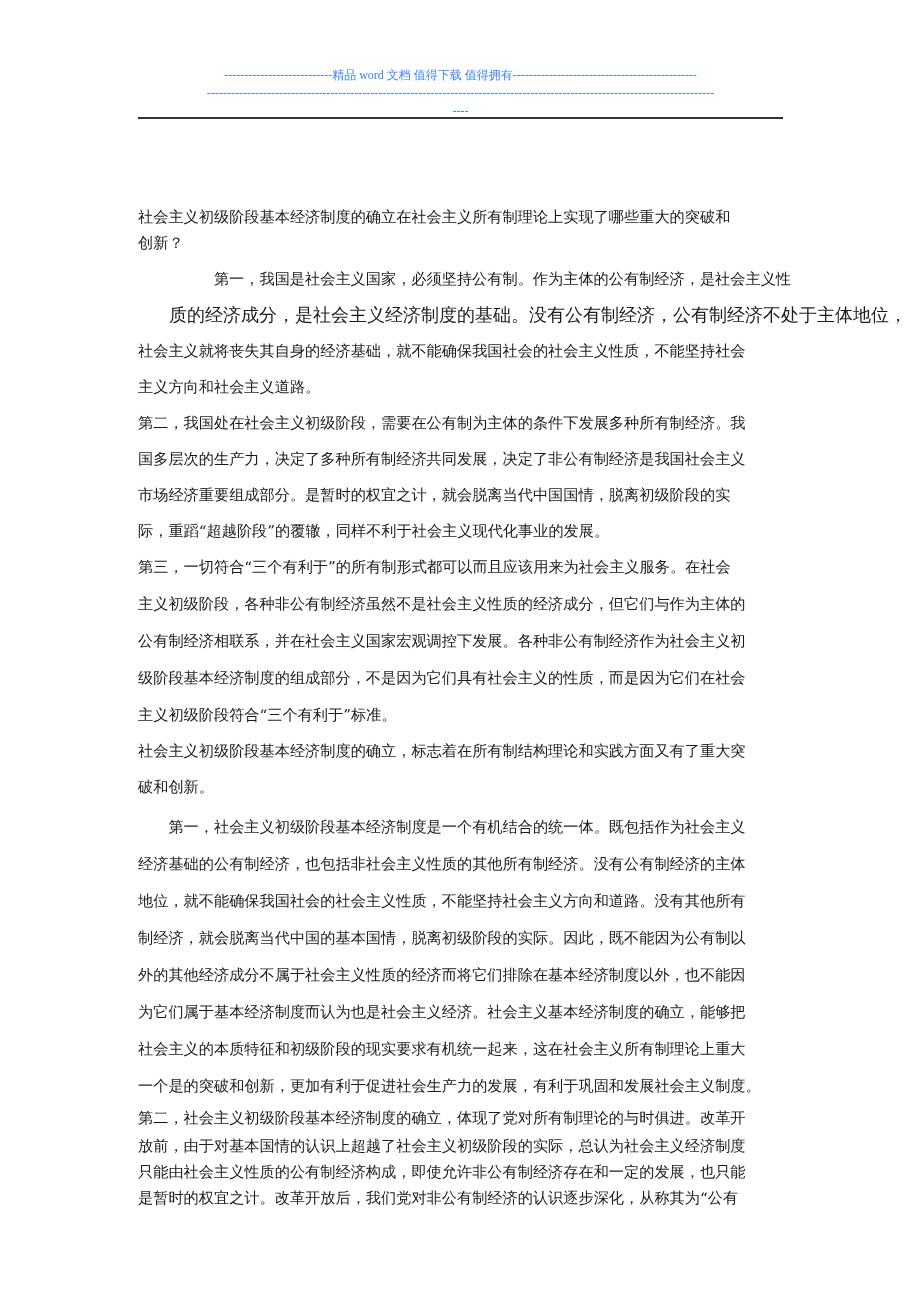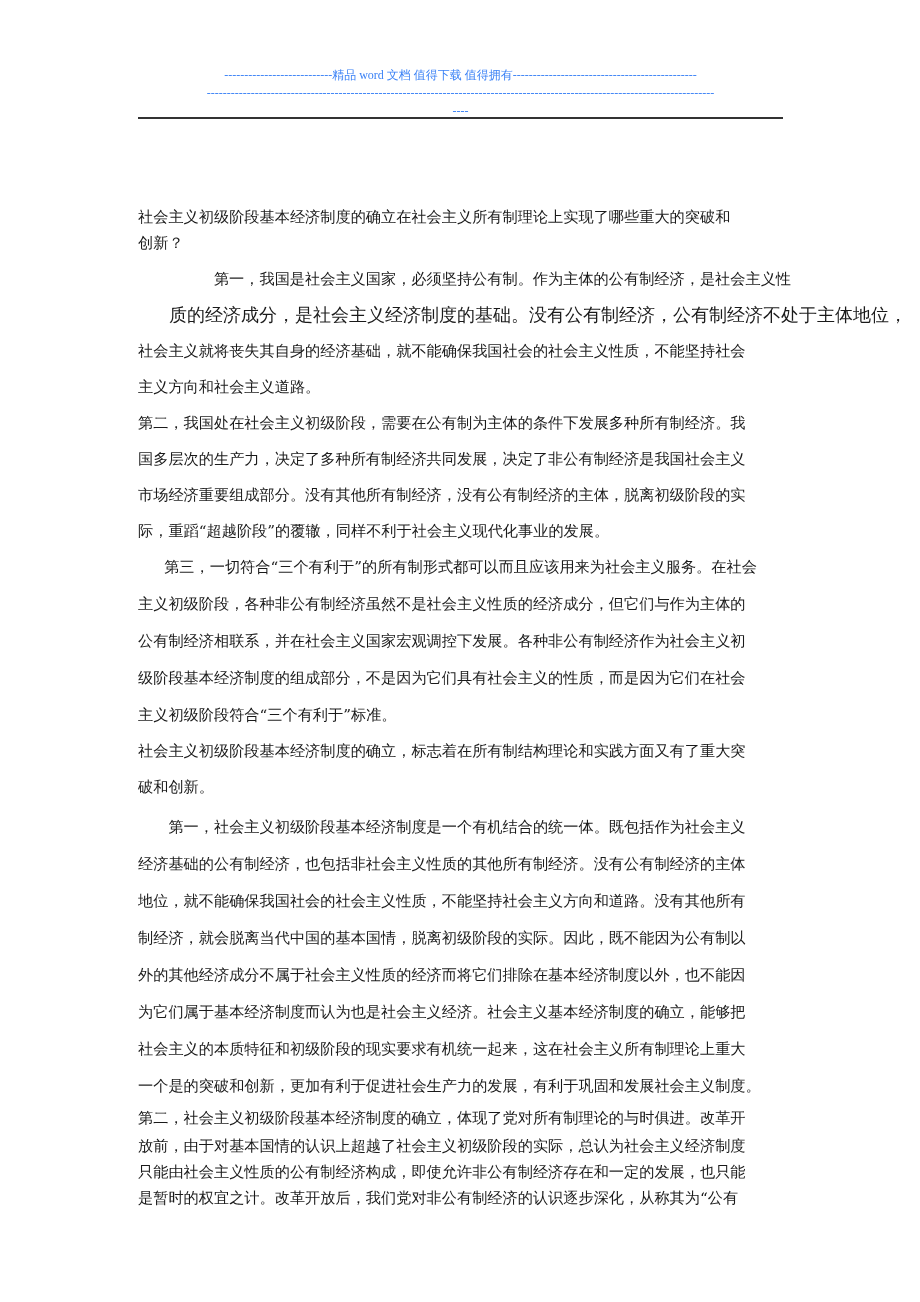"市场经济重要组成部分。没有其他所有制经济，没有公有制经济的主体，脱离初级阶段的实" div.line { text: 没有其他所有制经济，没有公有制经济的主体 -> 是暂时的权宜之计，就会脱离当代中国国情 }
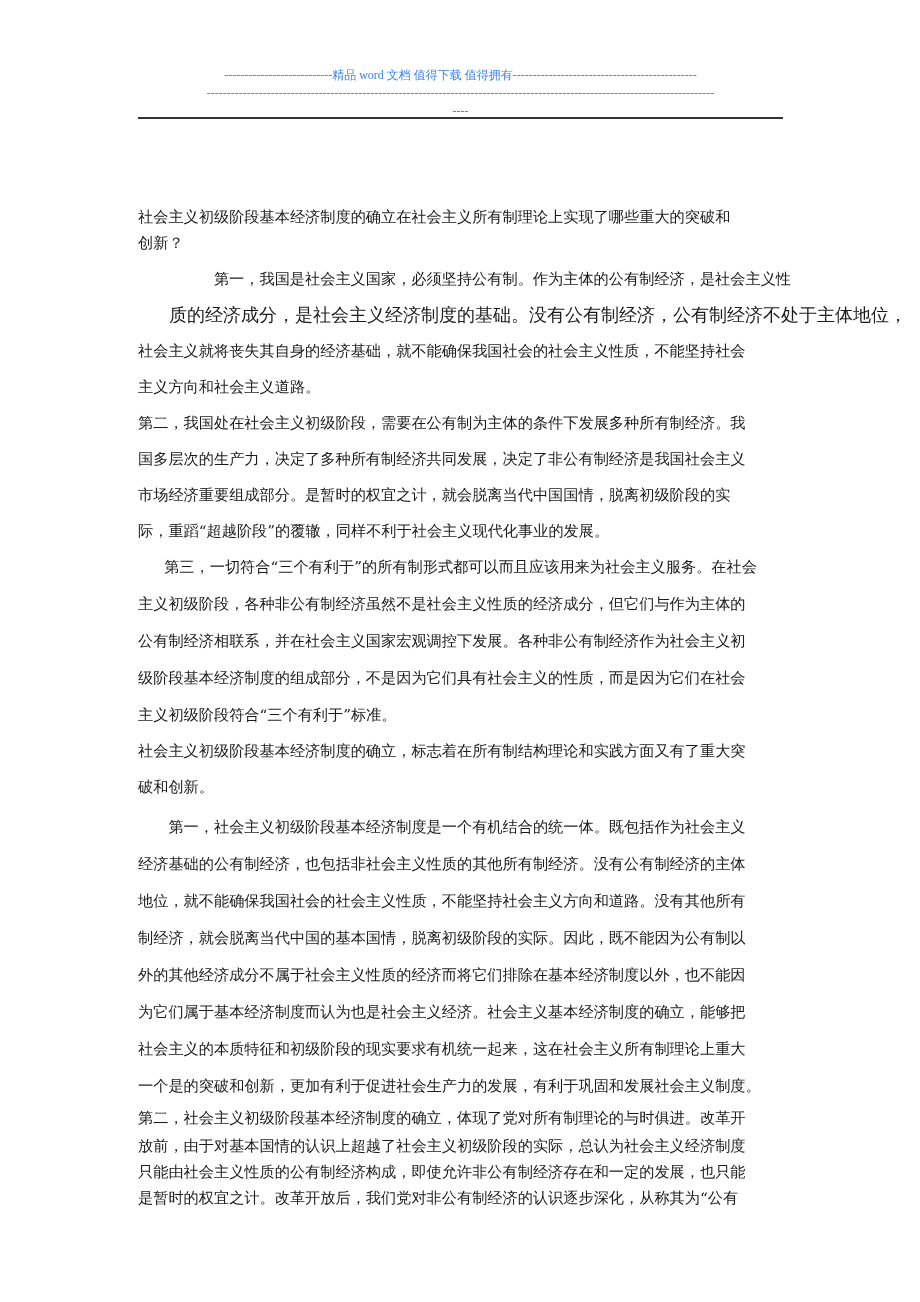"第三，一切符合“三个有利于”的所有制形式都可以而且应该用来为社会主义服务。在社会" div.line { text-align: center -> none }
